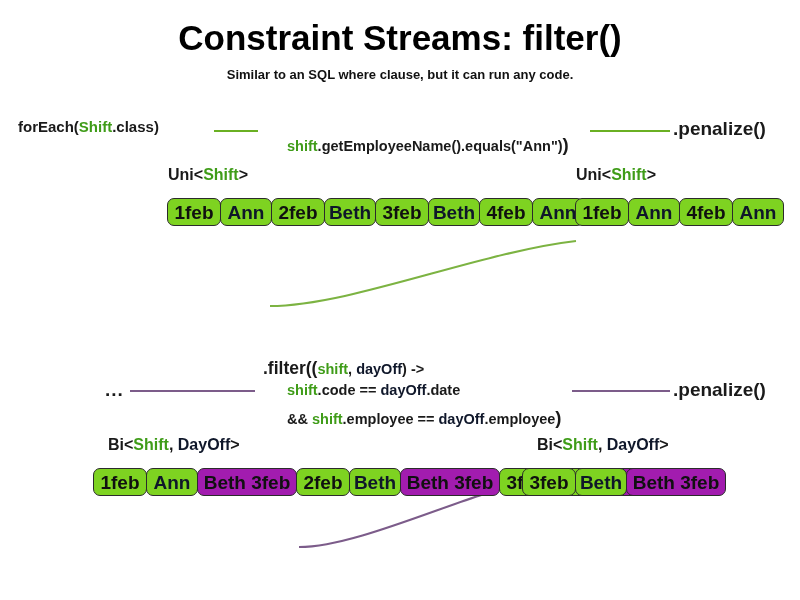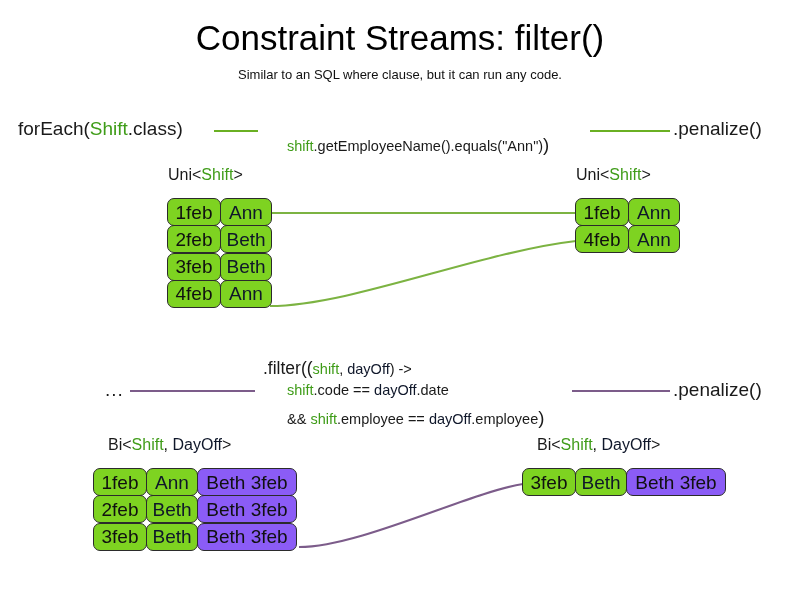"Constraint Streams: filter()" #slide { font-weight: none -> bold }
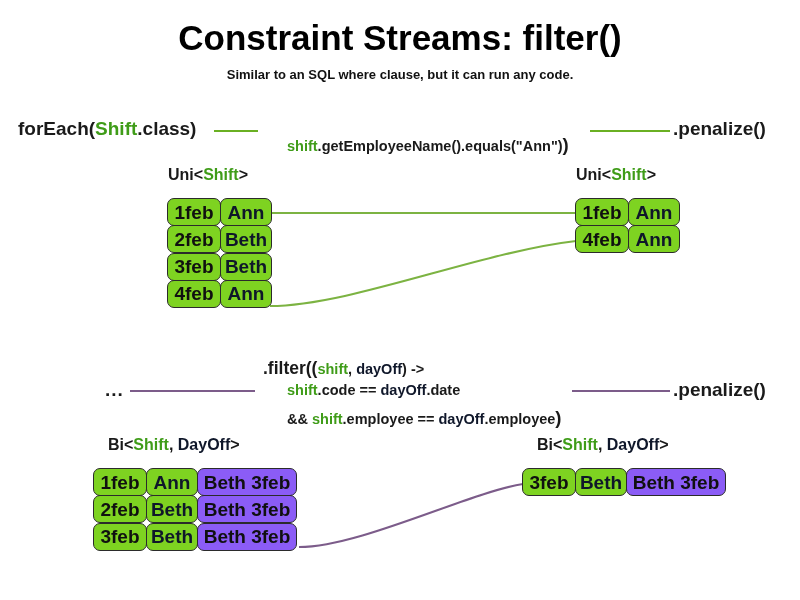"forEach(Shift.class)" #forEach { font-size: 19px -> 15px }
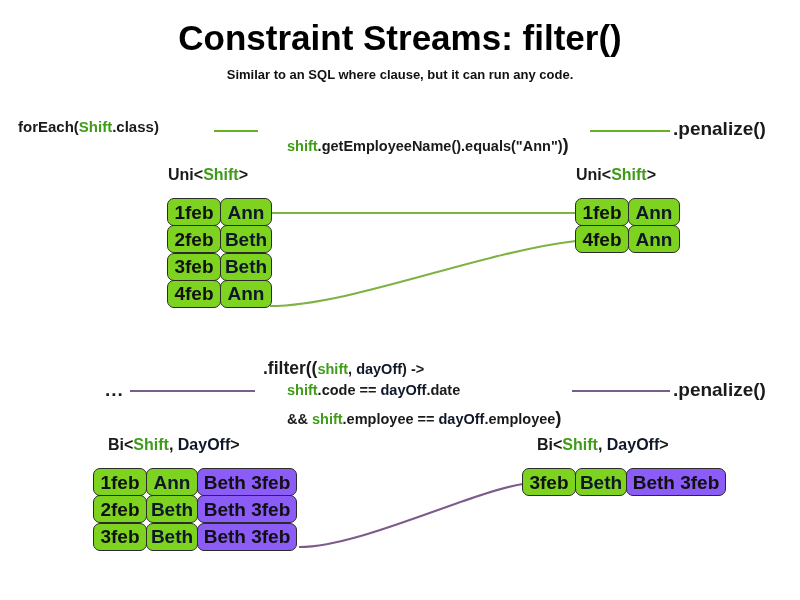"1feb" .tuple-table { flex-direction: column -> row }
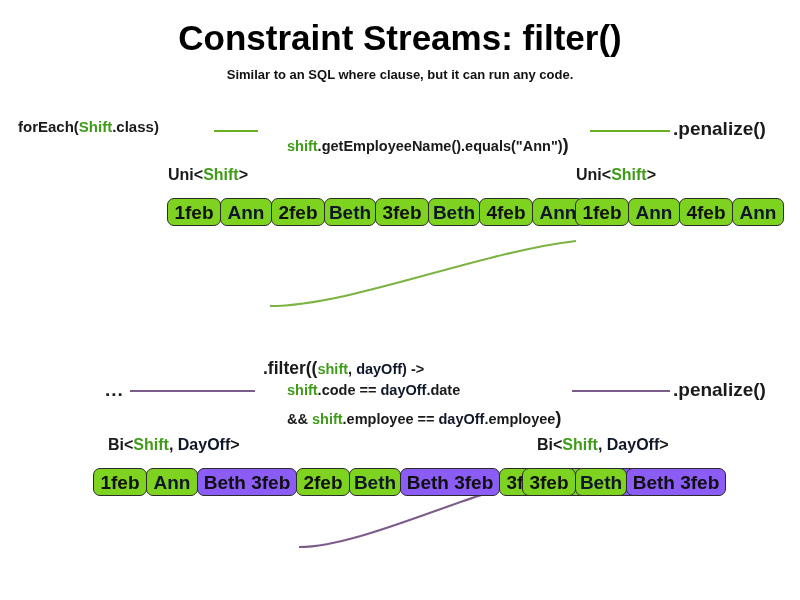"Beth 3feb" .cell.dayoff { background: #8b5cf6 -> #a21caf }
